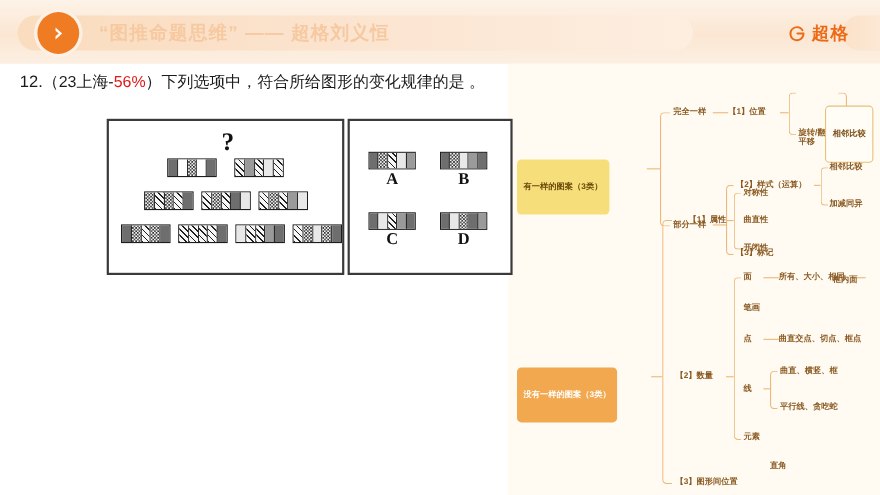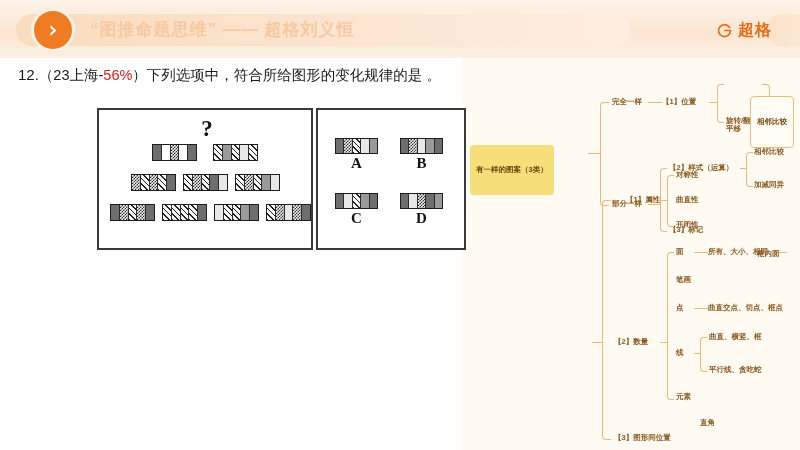"没有一样的图案（3类）" div.node { html: none -> <div>没有一样的图案（3类）</div> }
